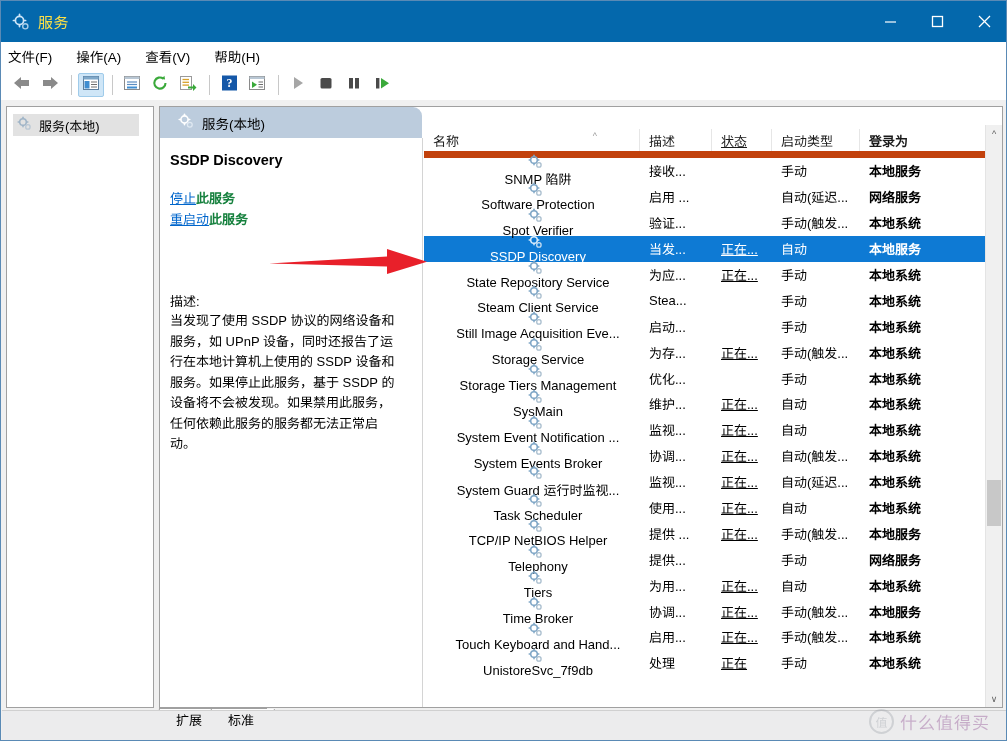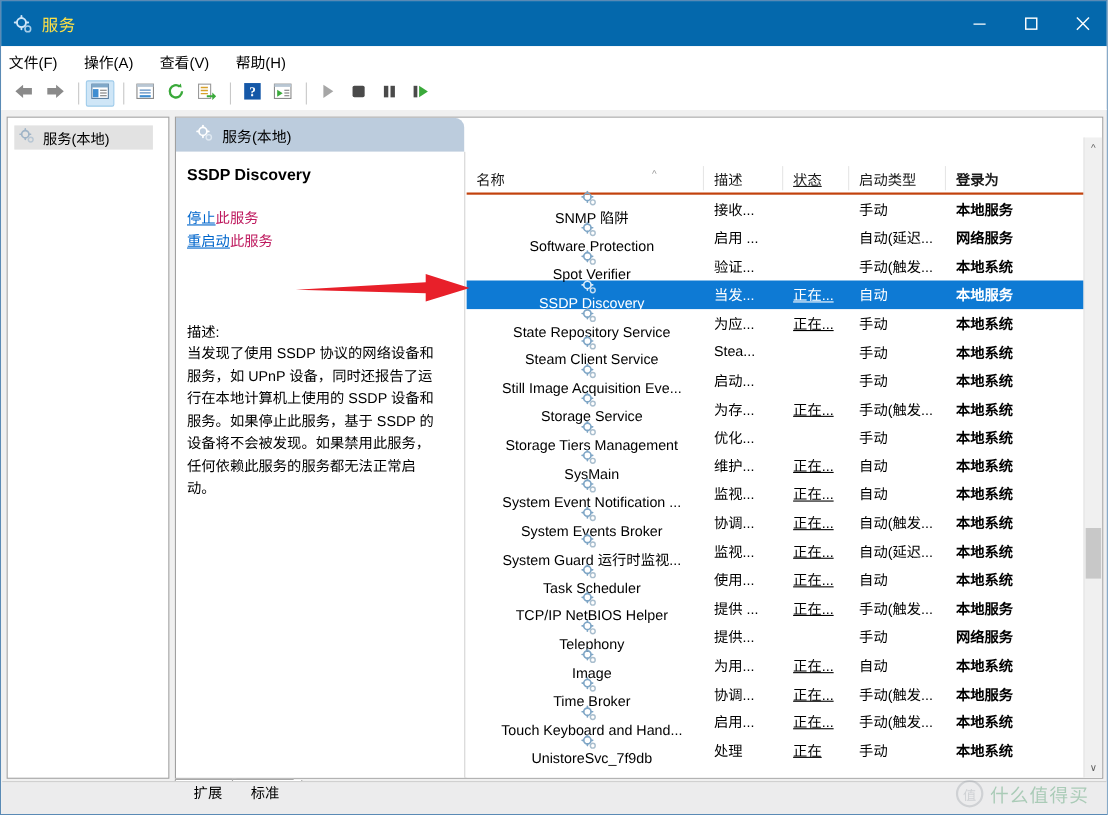"名称" .list-header { align-items: center -> flex-end; border-bottom: 2px solid #c2410c -> 7px solid #c2410c; margin-top: 24px -> none }
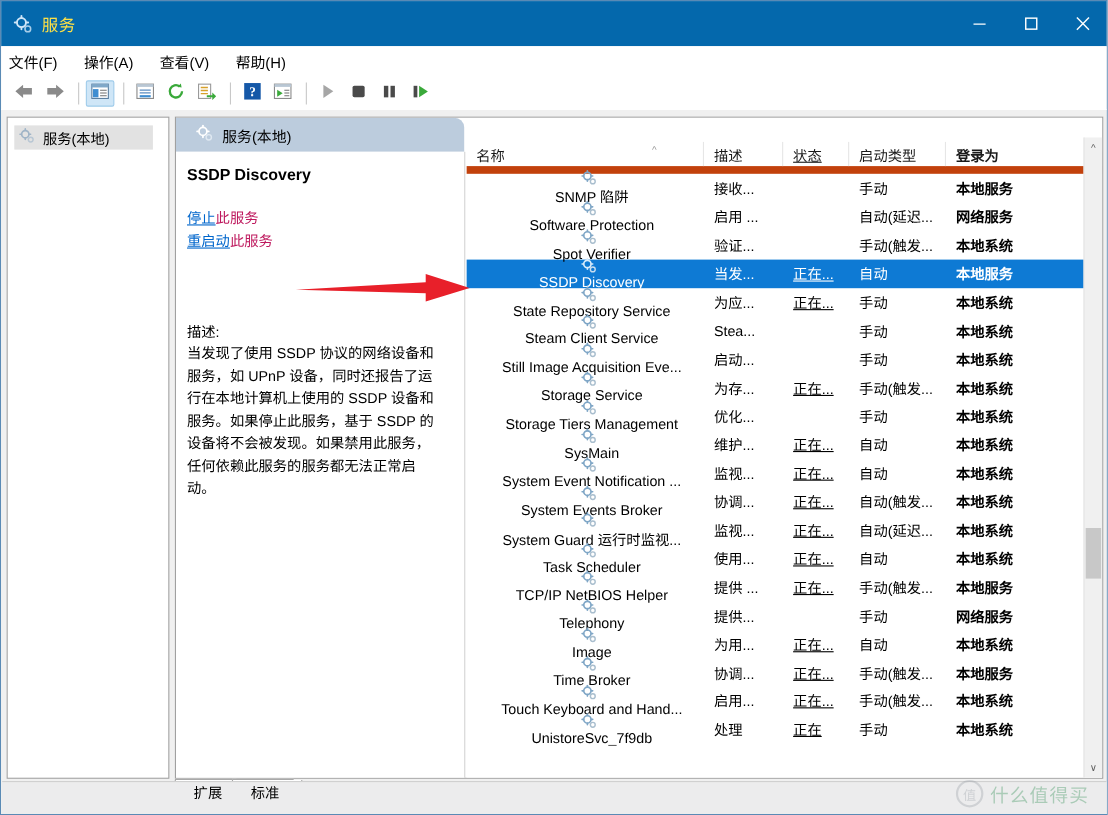"此服务" .detail-link span.plain { color: #be185d -> #15803d; font-weight: none -> bold }
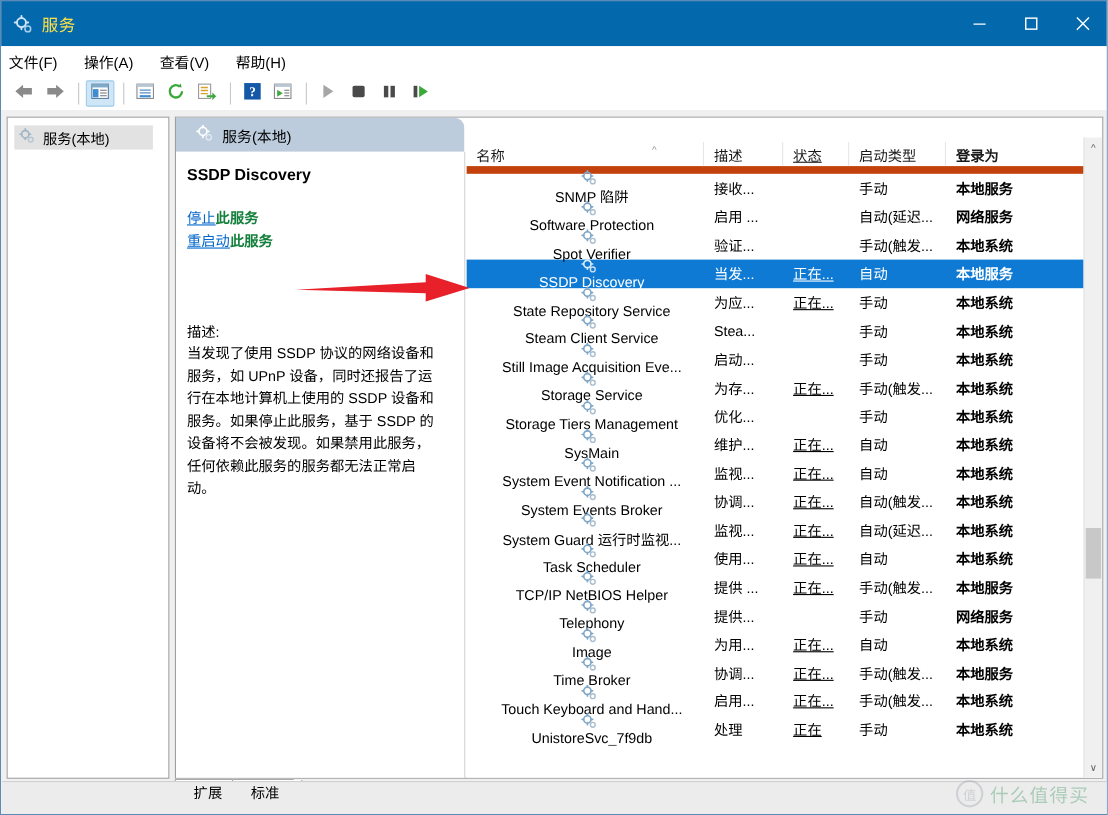"Image" span.nm { text: Image -> Tiers }
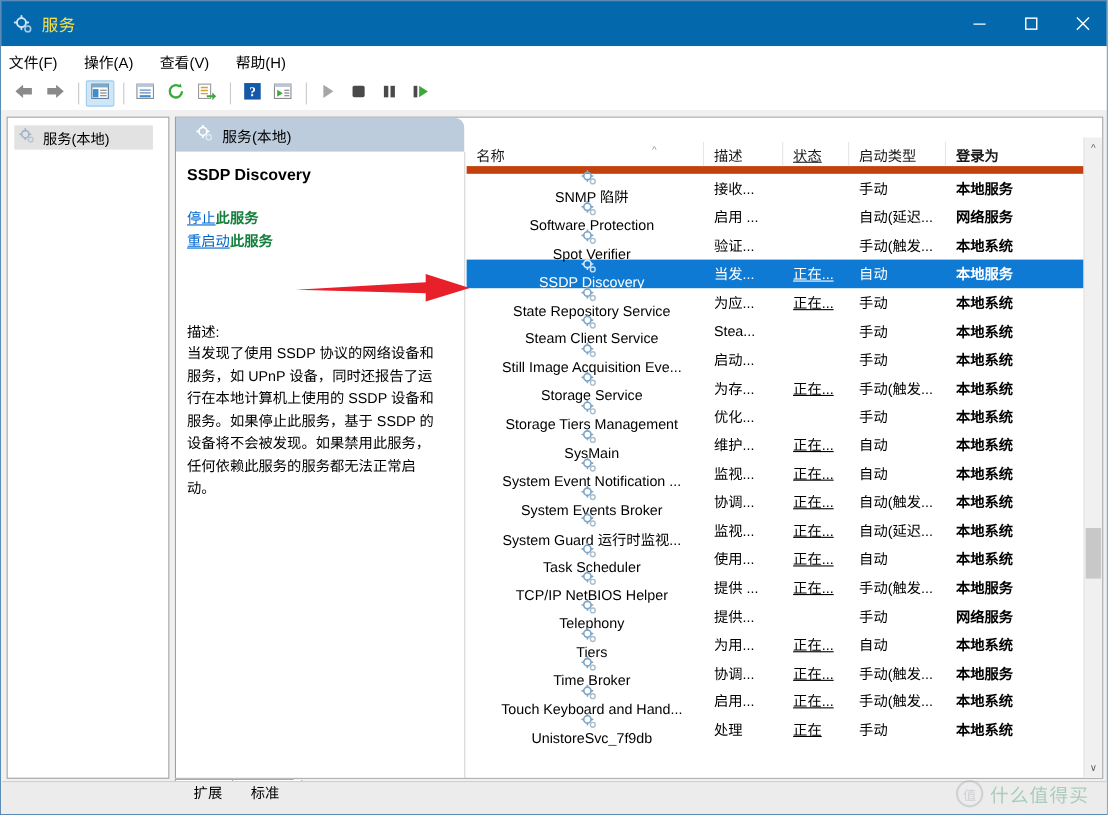"什么值得买" .wm-text { color: #15803d -> #701a75 }
